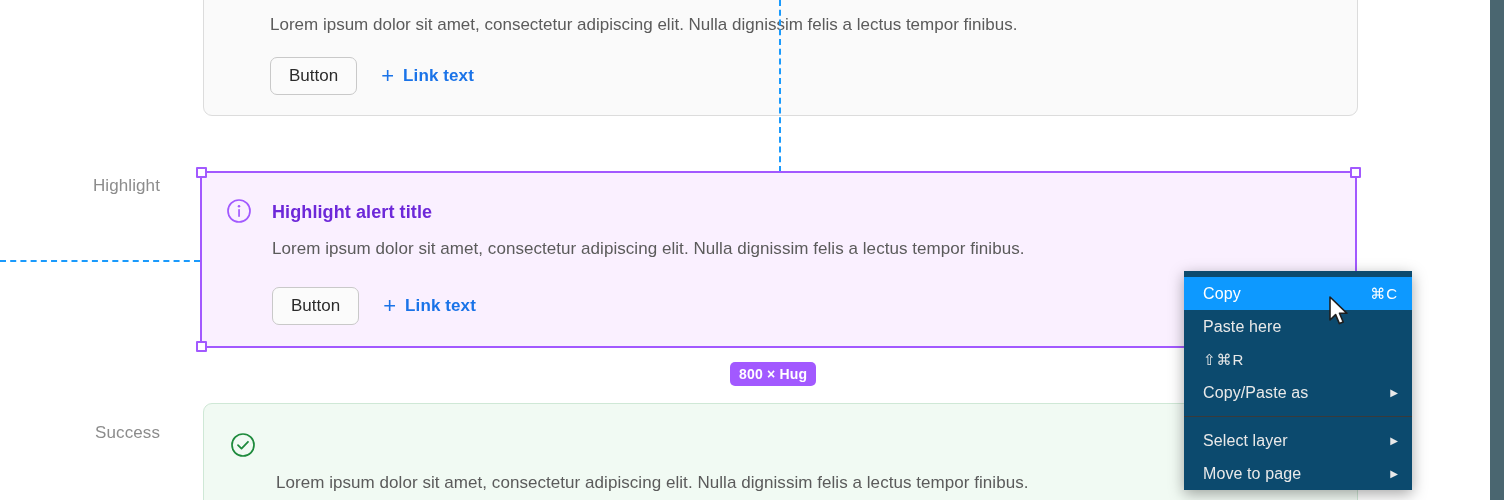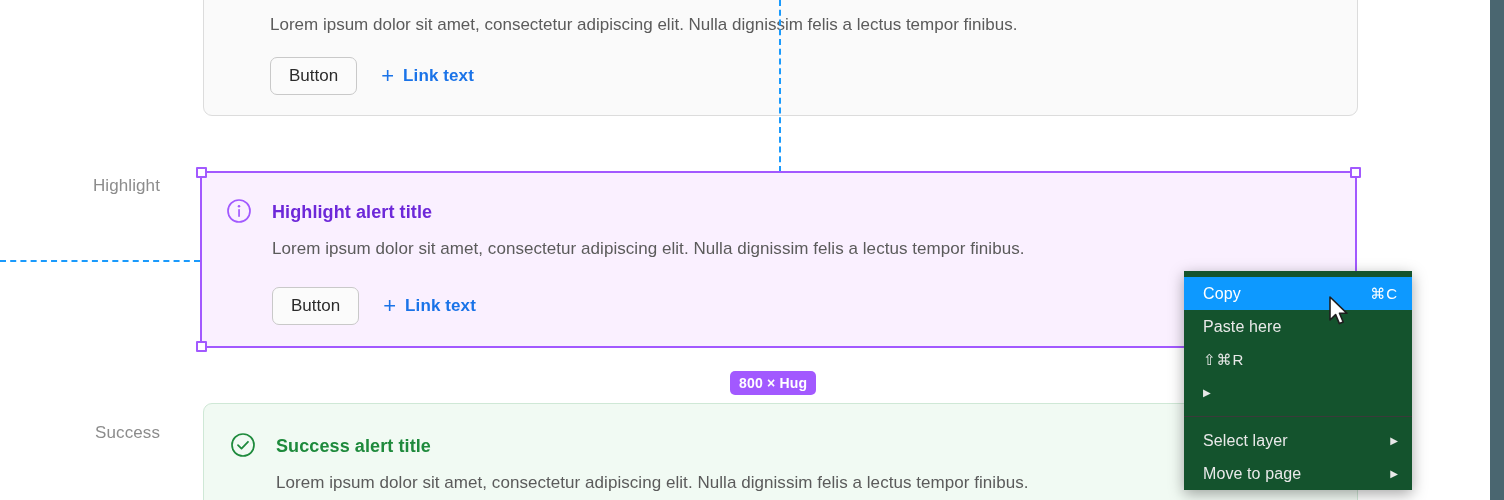"Copy" #ctx-menu { background: #14532d -> #0c4a6e }
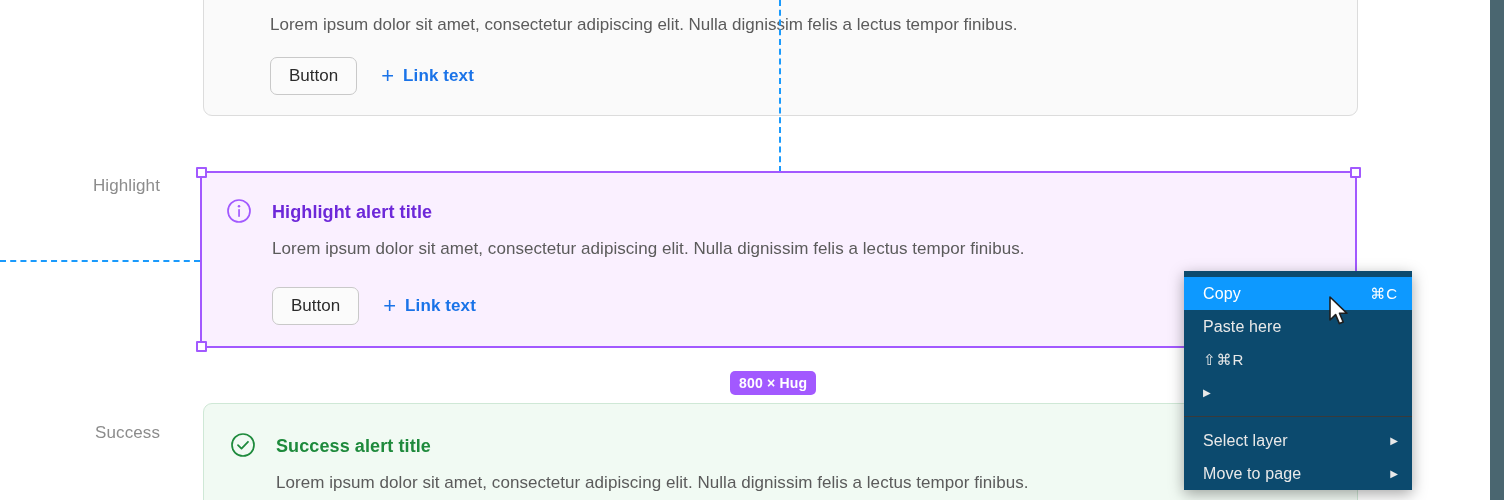"800 × Hug" #size-badge { margin-top: 9px -> none }
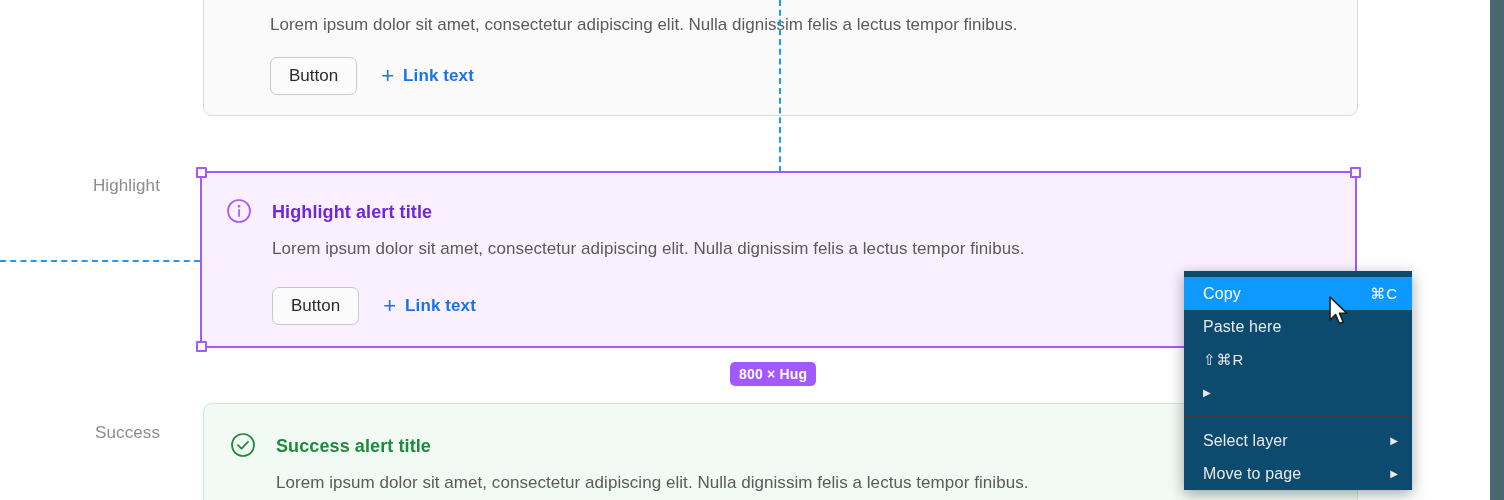"Copy/Paste as" span.mi-label { html: none -> <span>Copy/Paste as</span> }
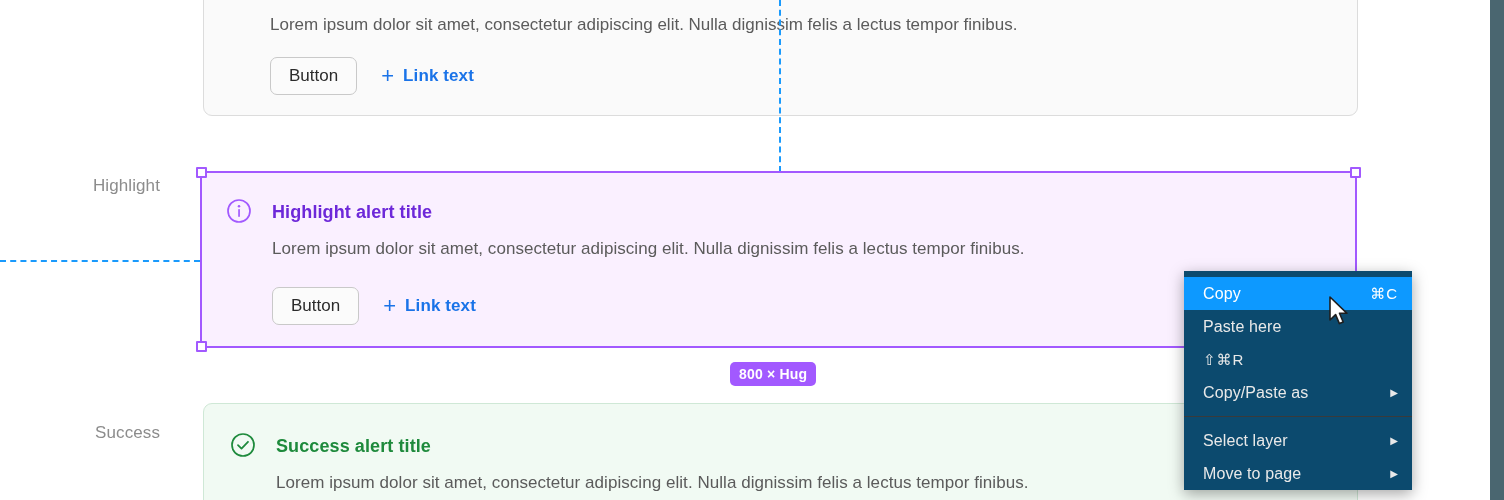"Success alert title" div.alert-title { html: <div>Success alert title</div> -> none }
